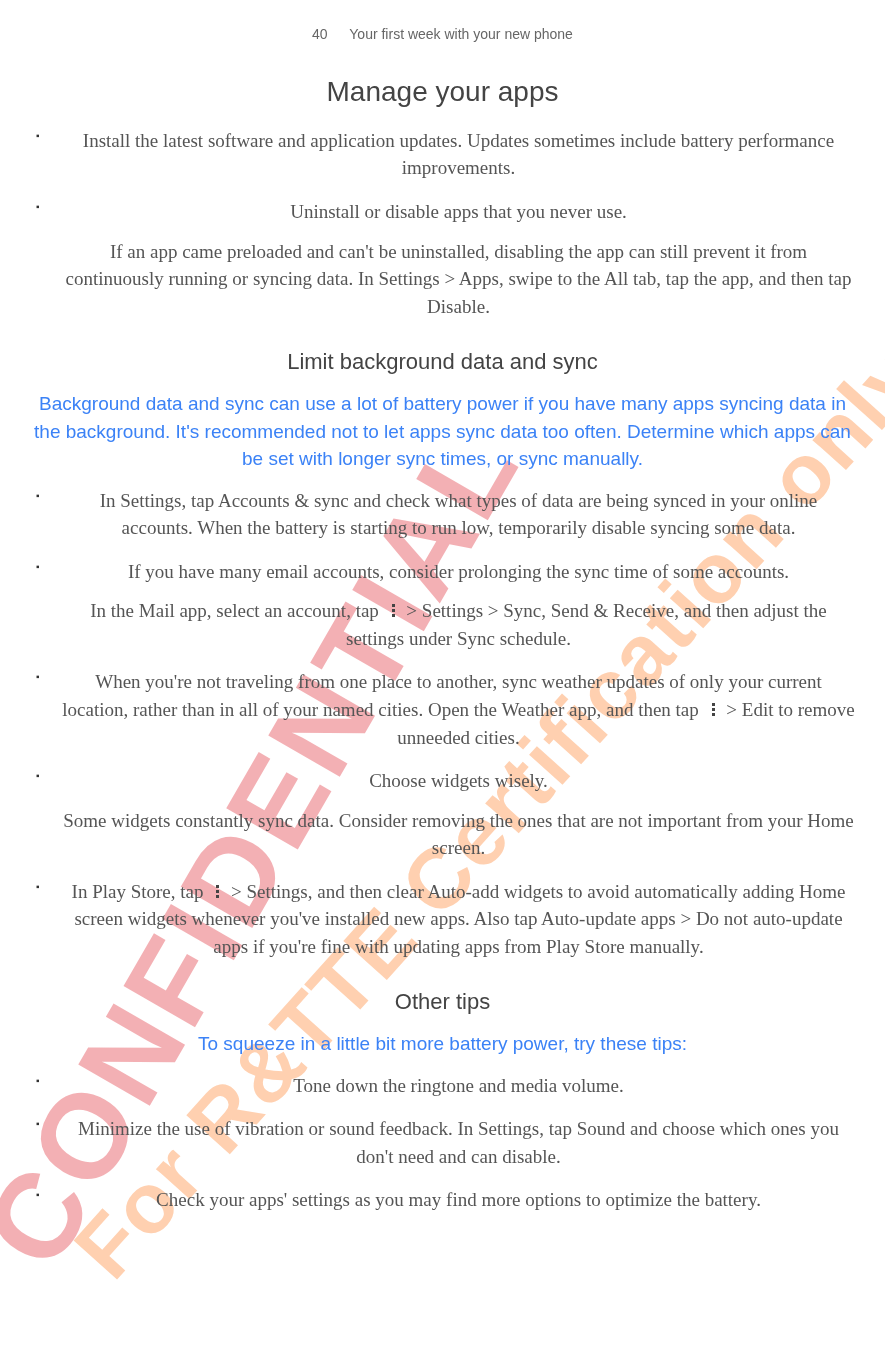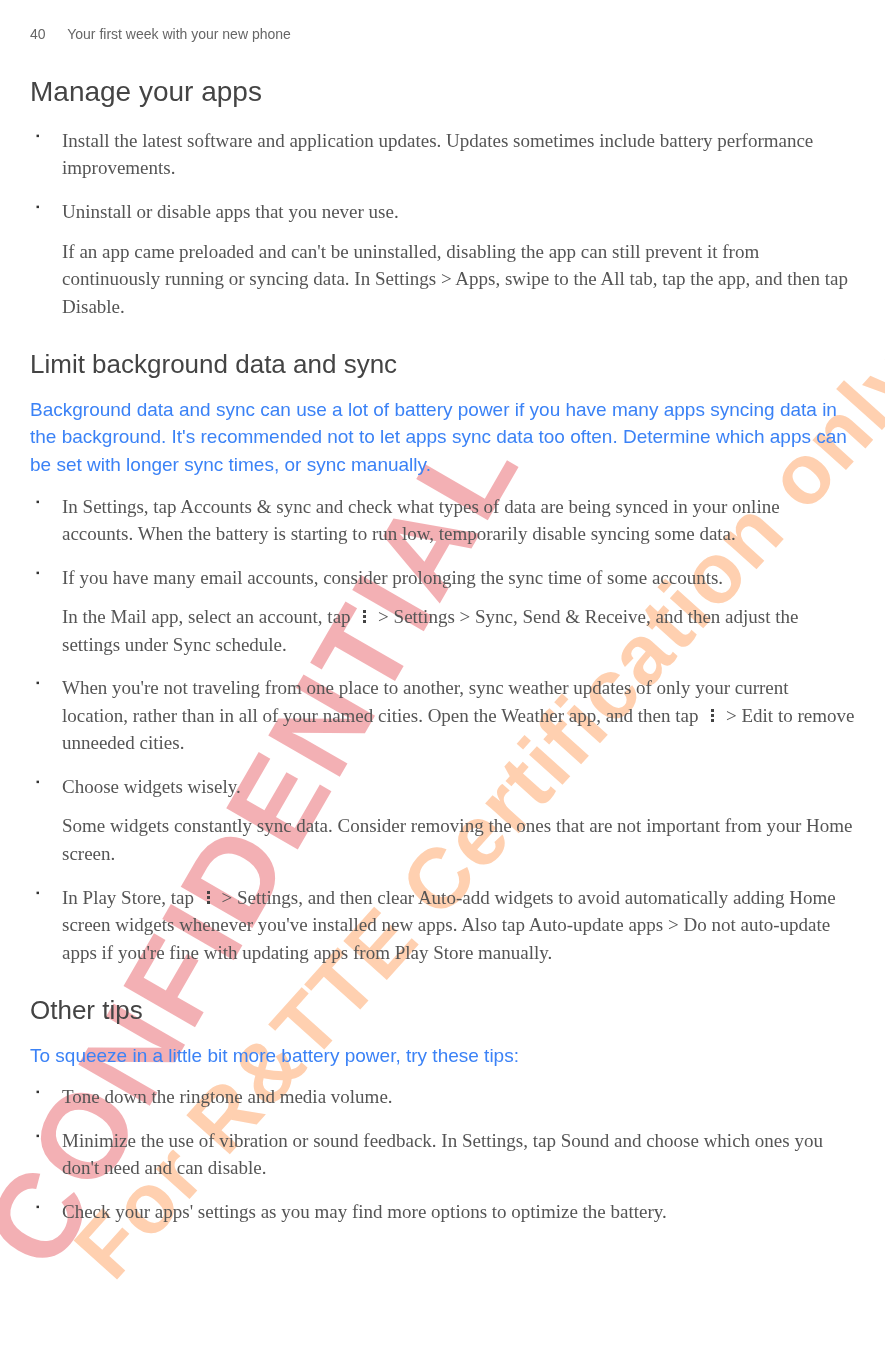"40 Your first week with" .content { text-align: none -> center }
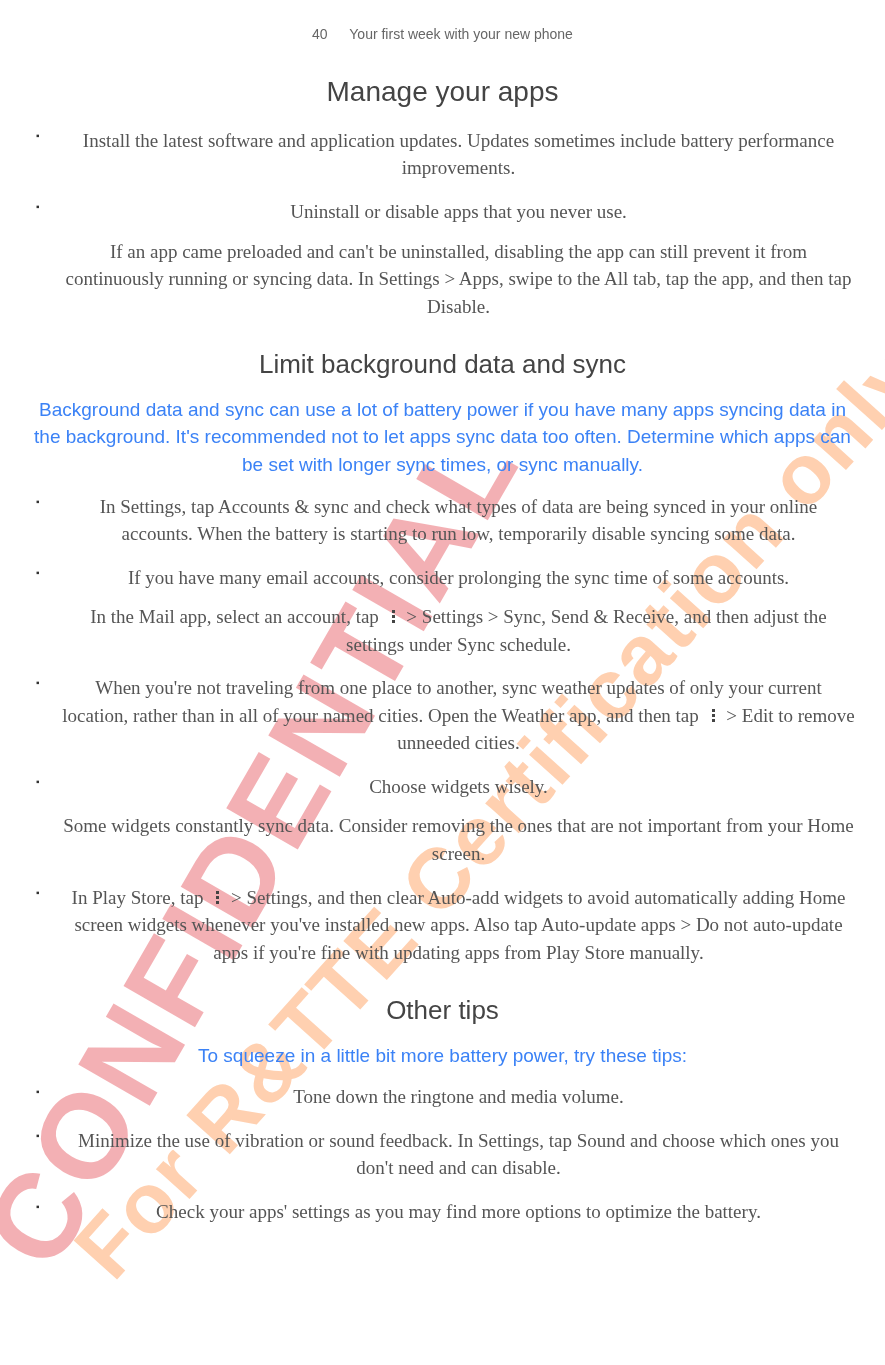"Limit background data and sync" h3.sub { font-size: 26px -> 22px }
